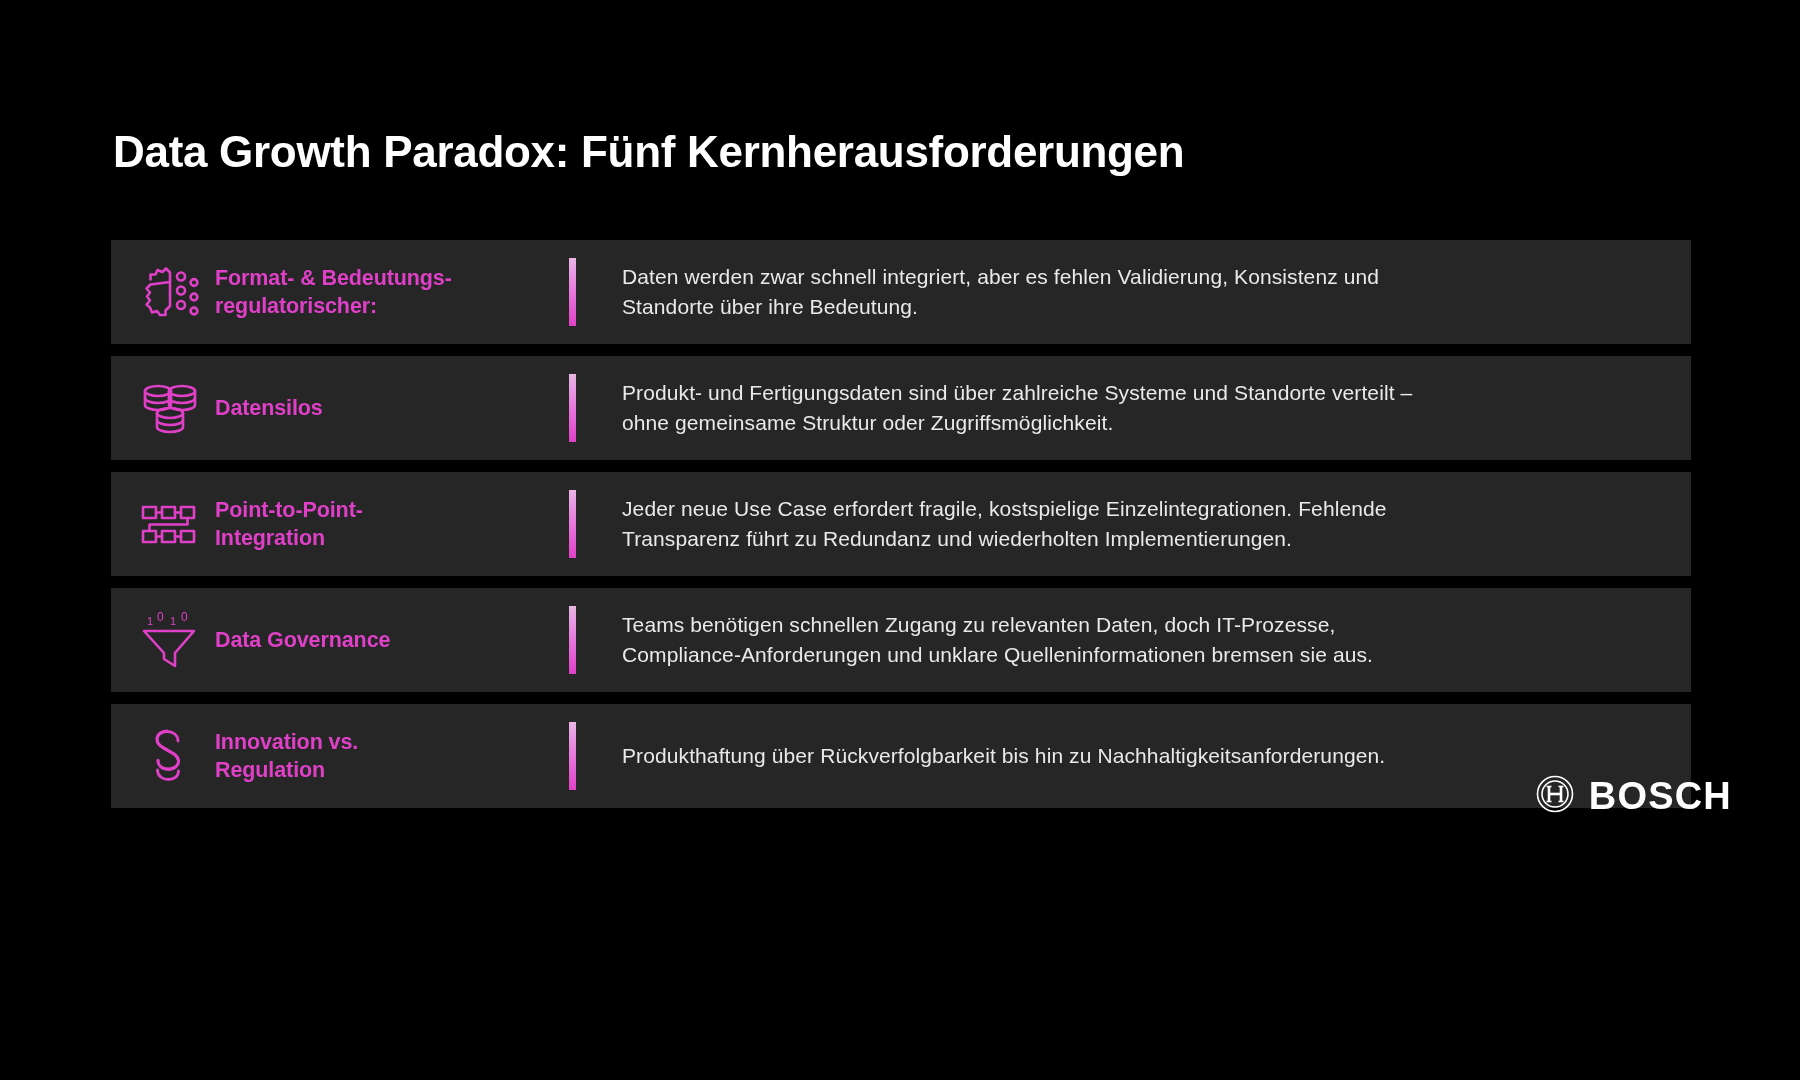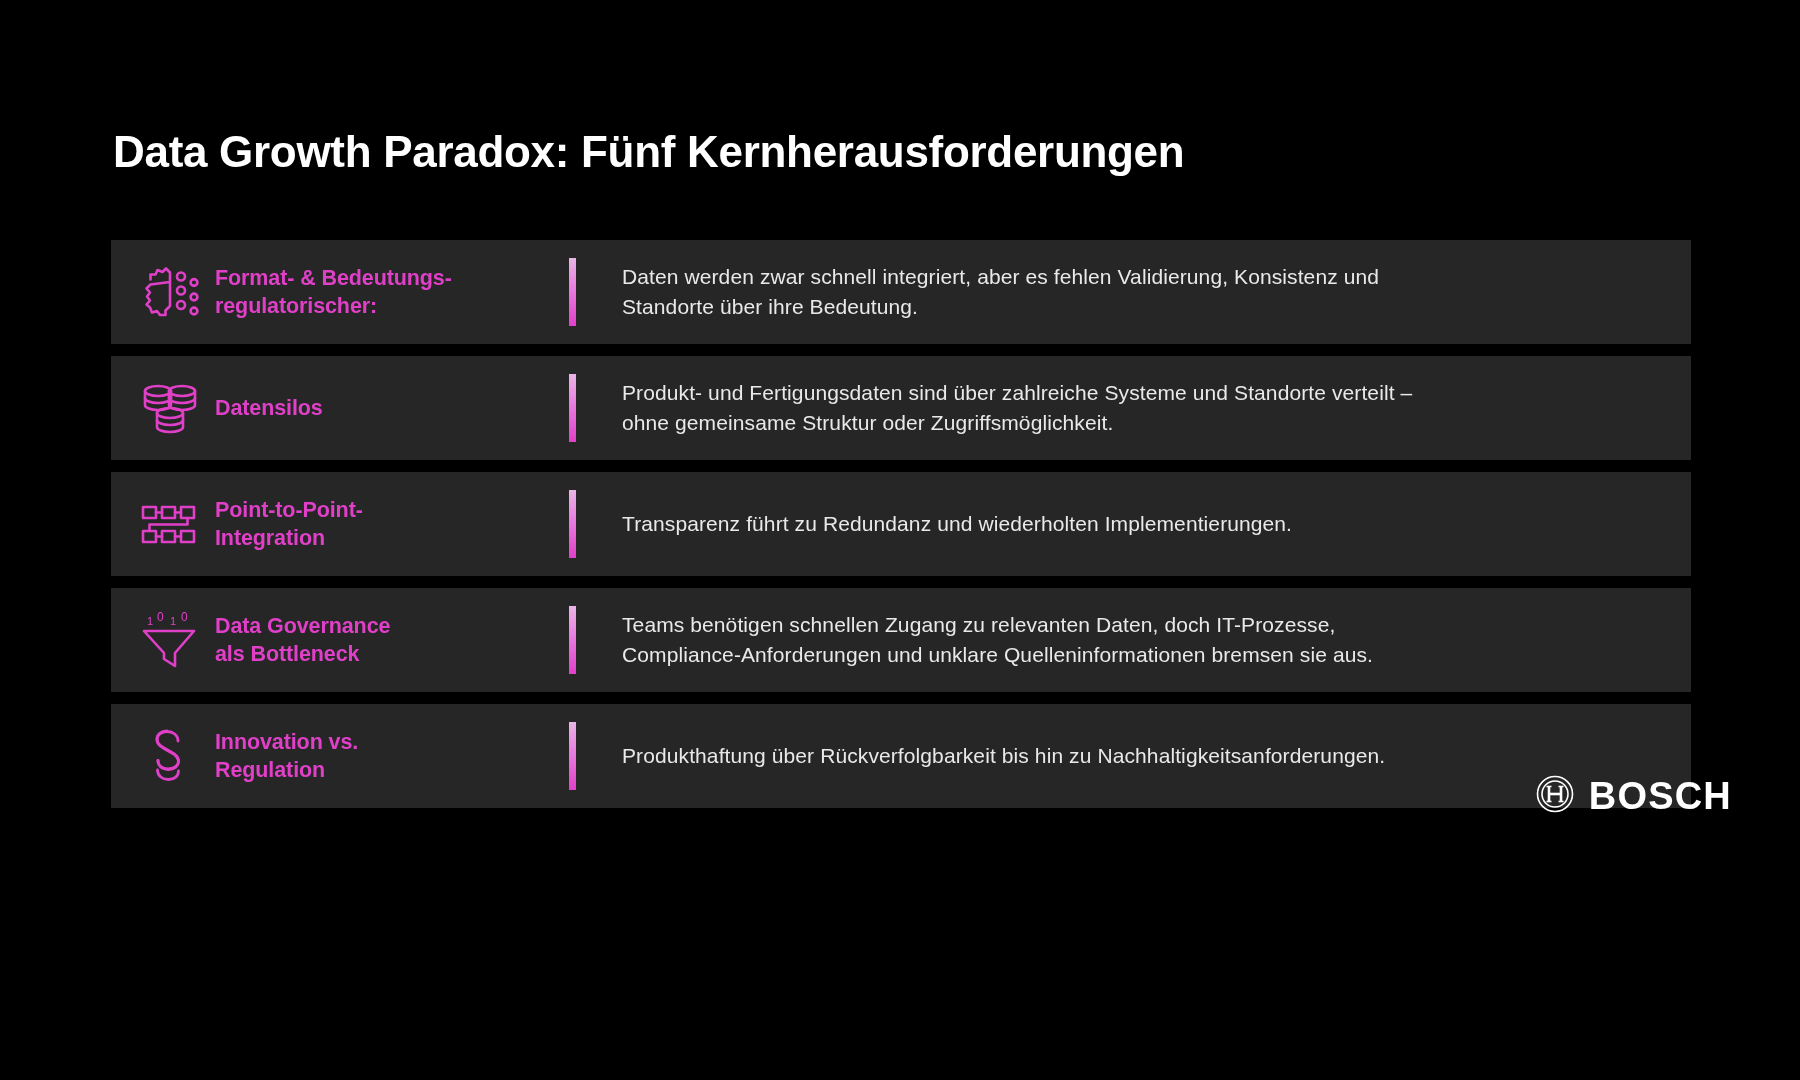"Jeder neue Use Case erfordert" span { html: none -> <span>Jeder neue Use Case erfordert fragile, kostspielige Einzelintegrationen. Fehlende</span> }
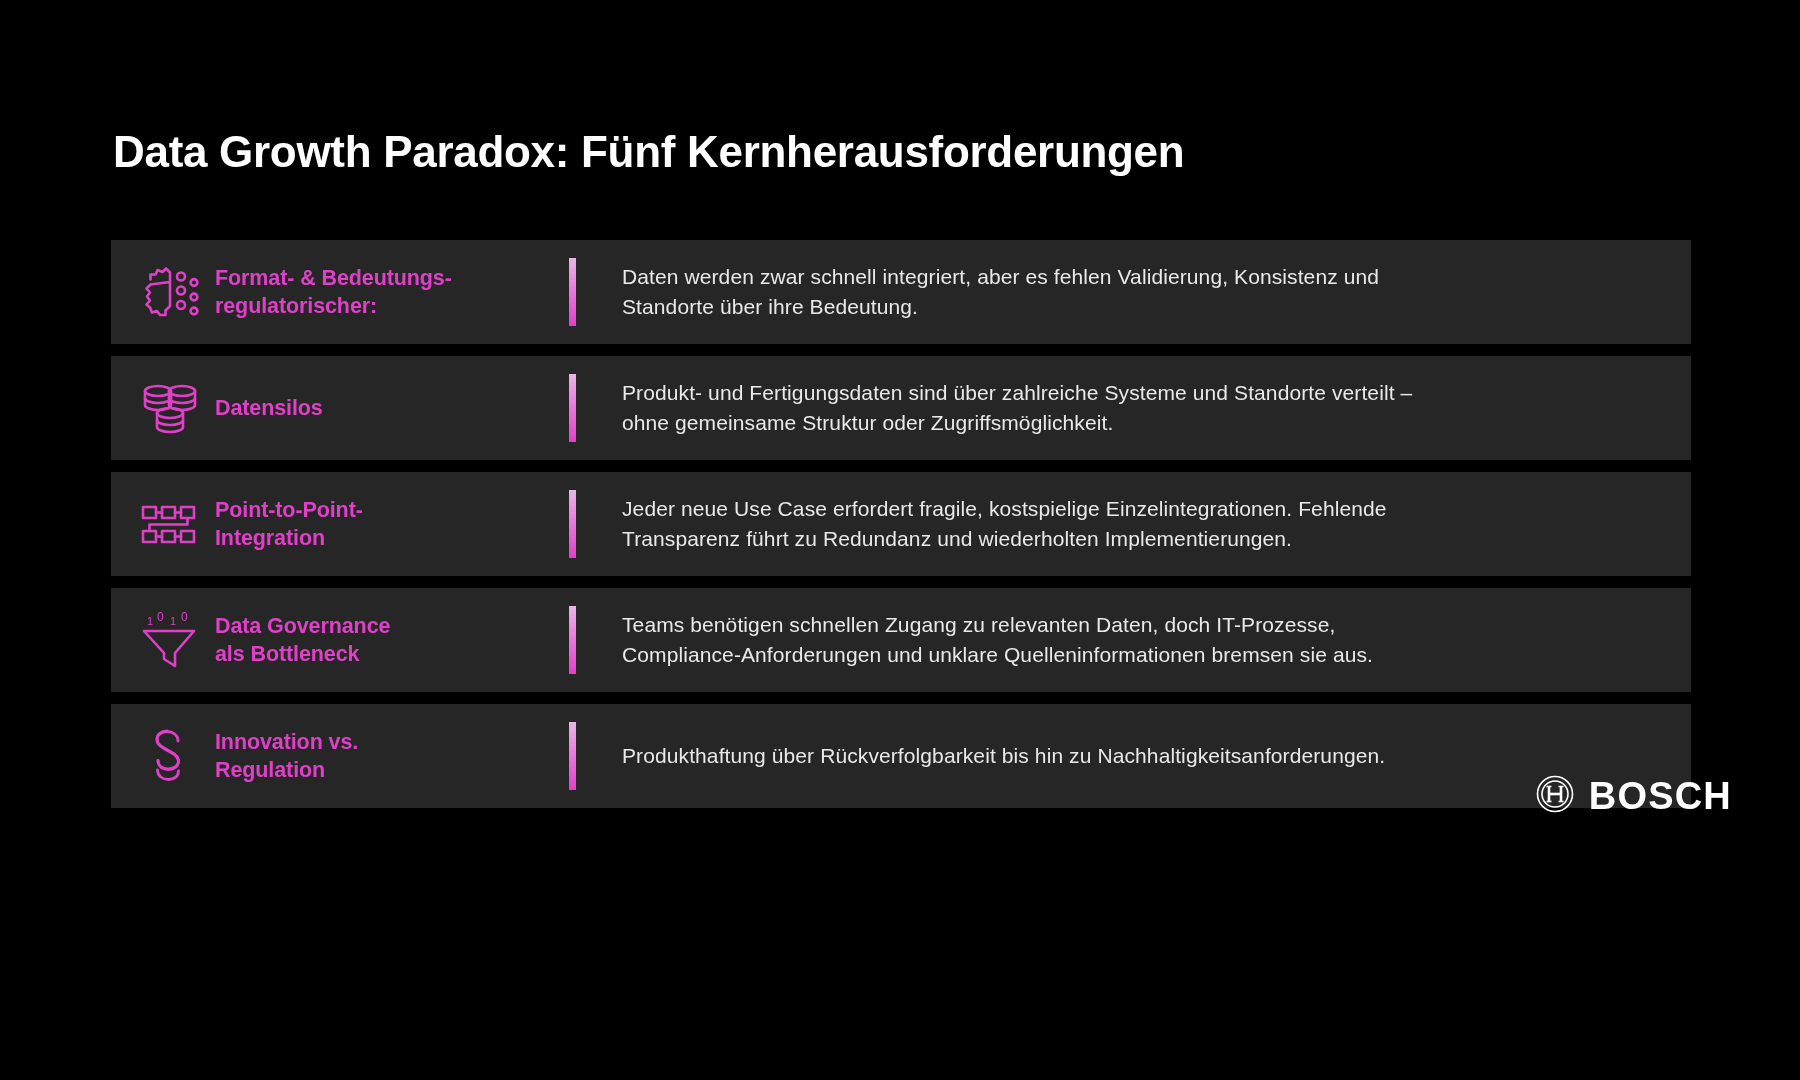"als Bottleneck" span.l2 { html: <span>als Bottleneck</span> -> none }
